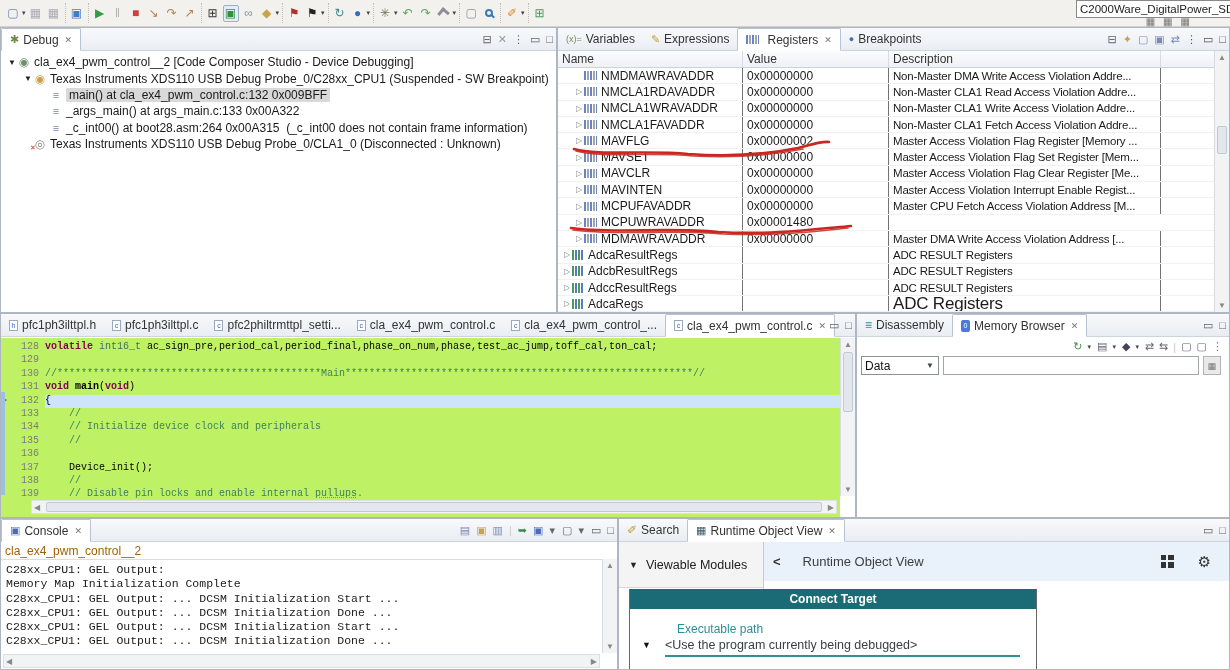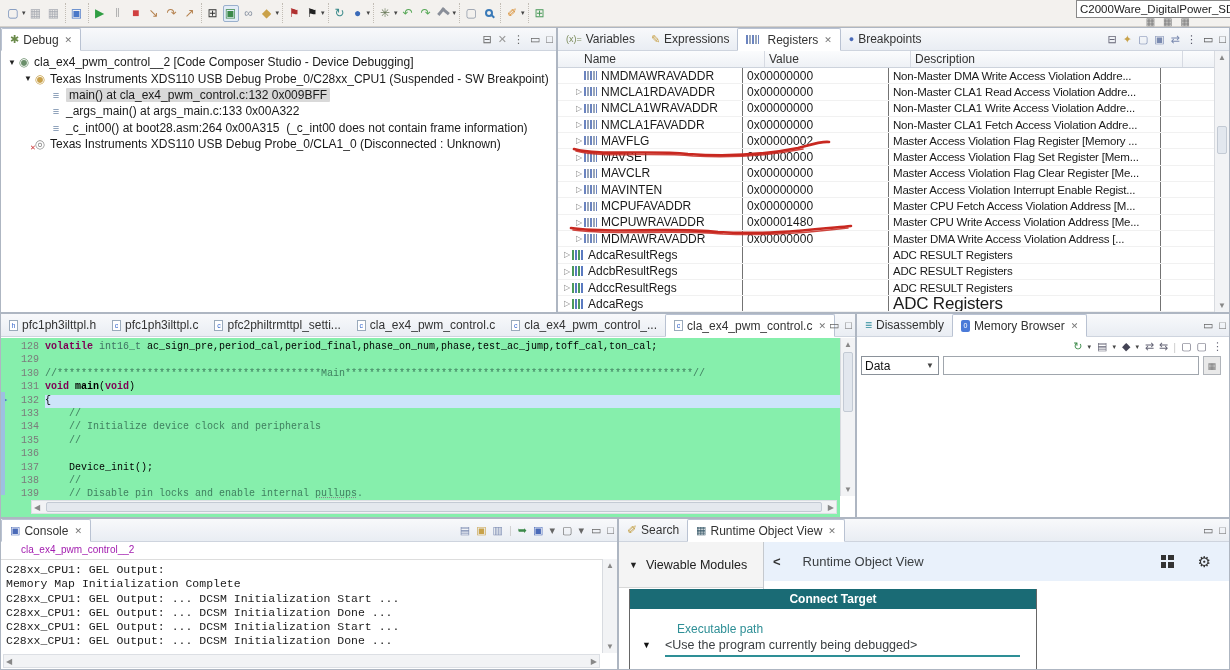"Name" div { margin-left: 22px -> none }
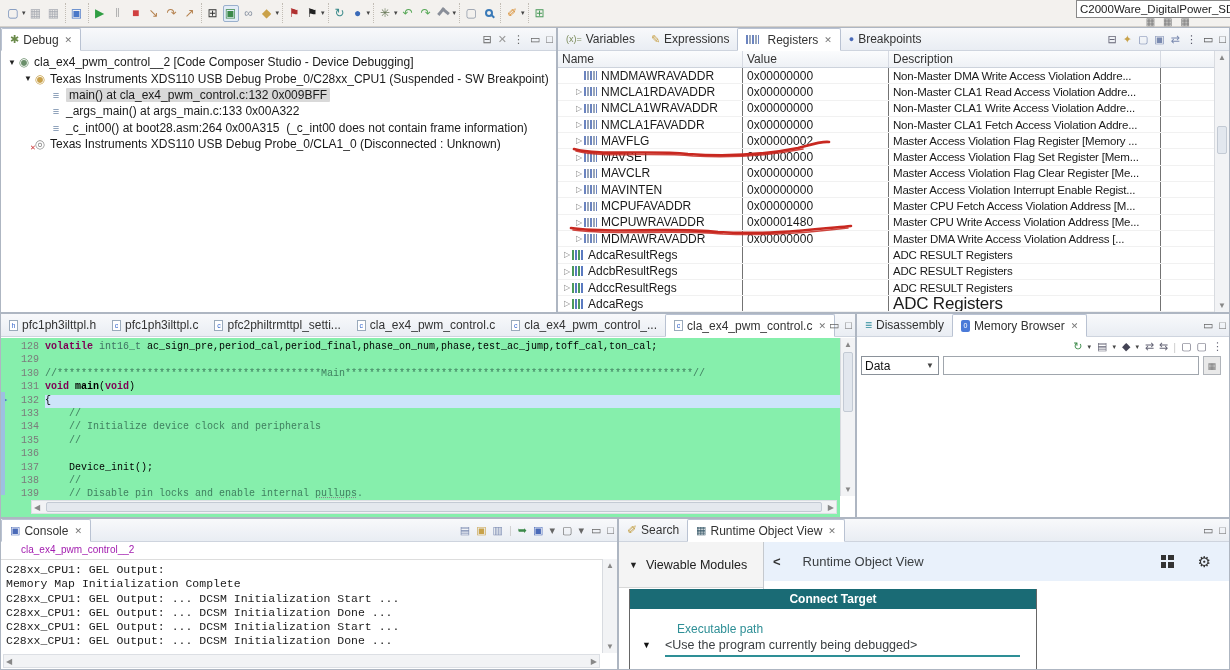"Master CPU Write Access Violation" div { html: <div>Master CPU Write Access Violation Address [Me...</div> -> none }
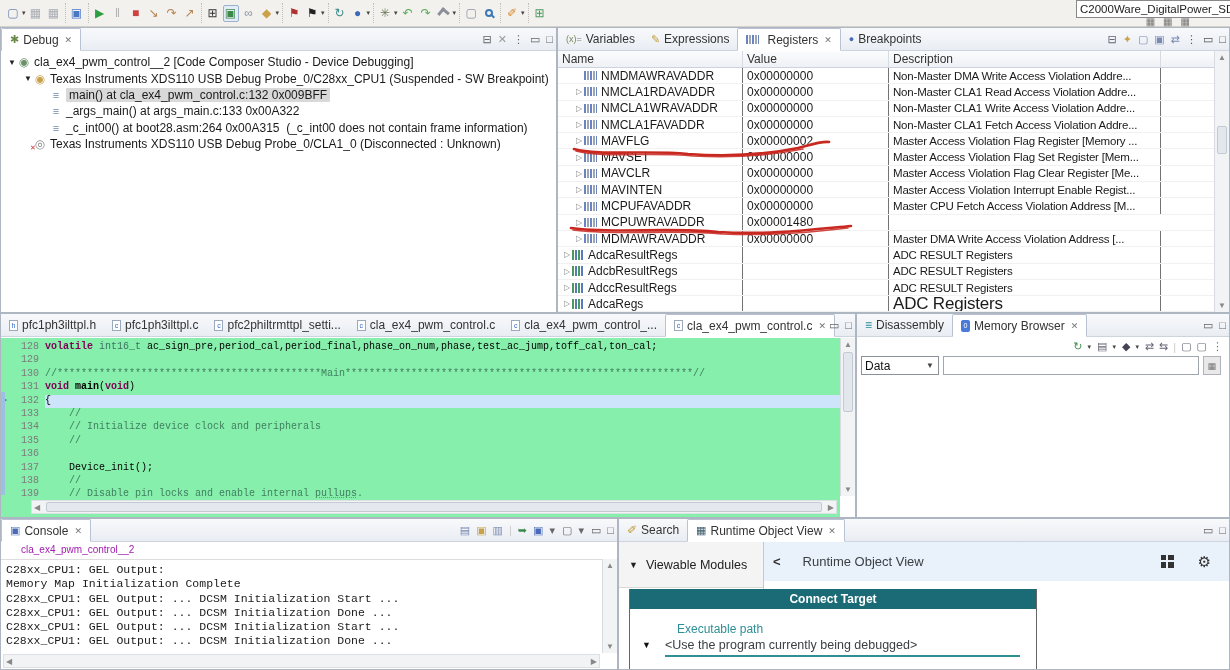"128" #code-area { background: #86efac -> #bef264 }
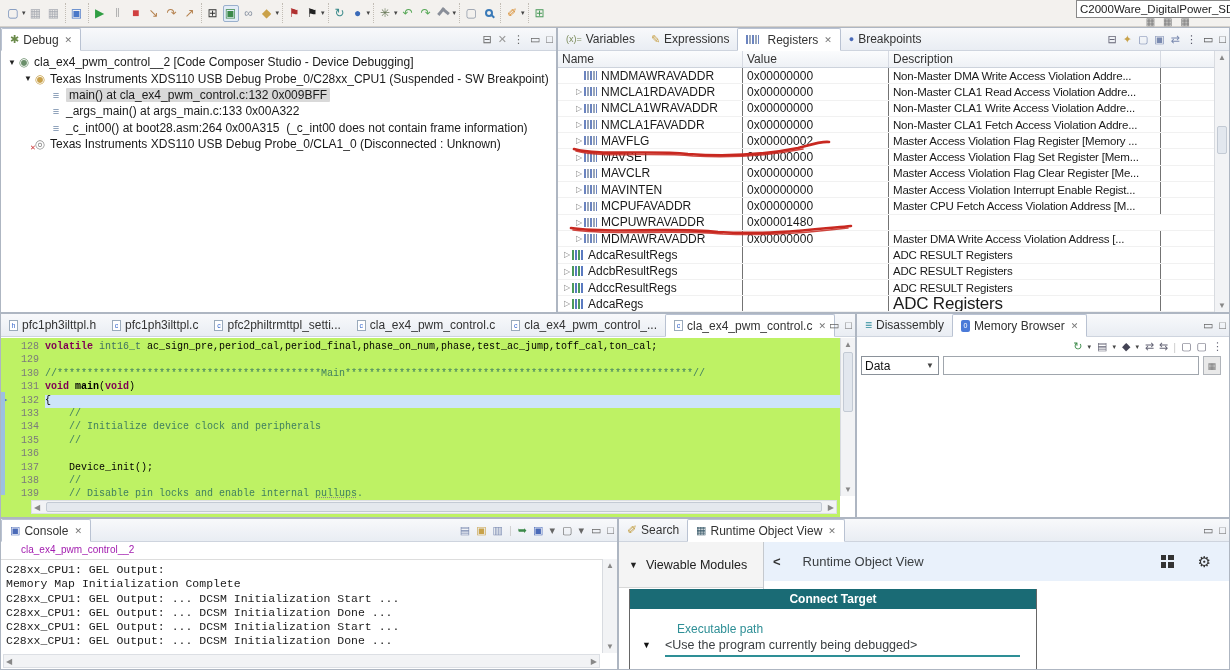"cla_ex4_pwm_control__2" #console-title { color: #a21caf -> #a16207; font-size: 10px -> 12px; left: 20px -> 4px }
